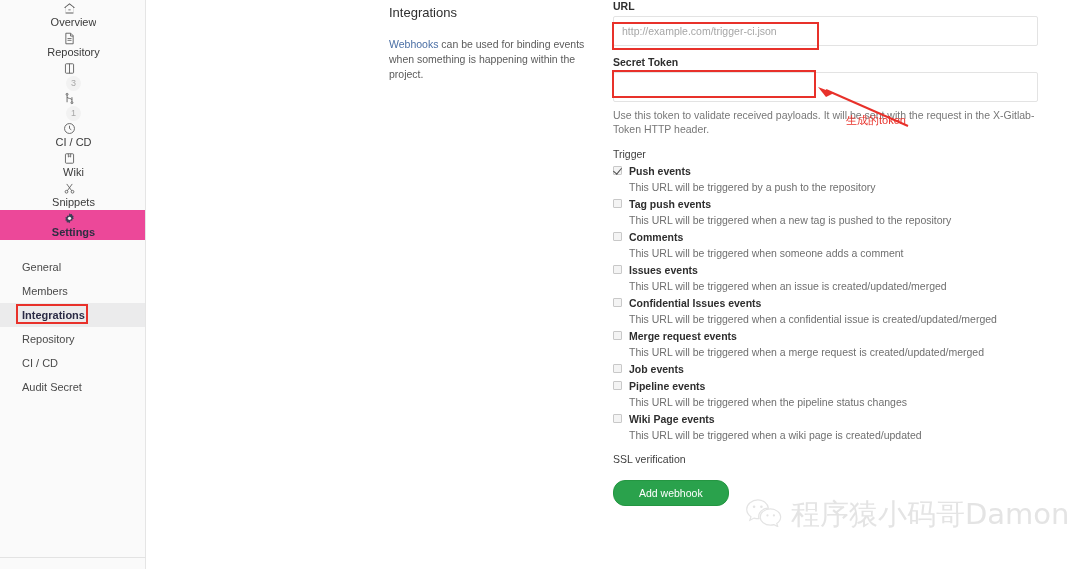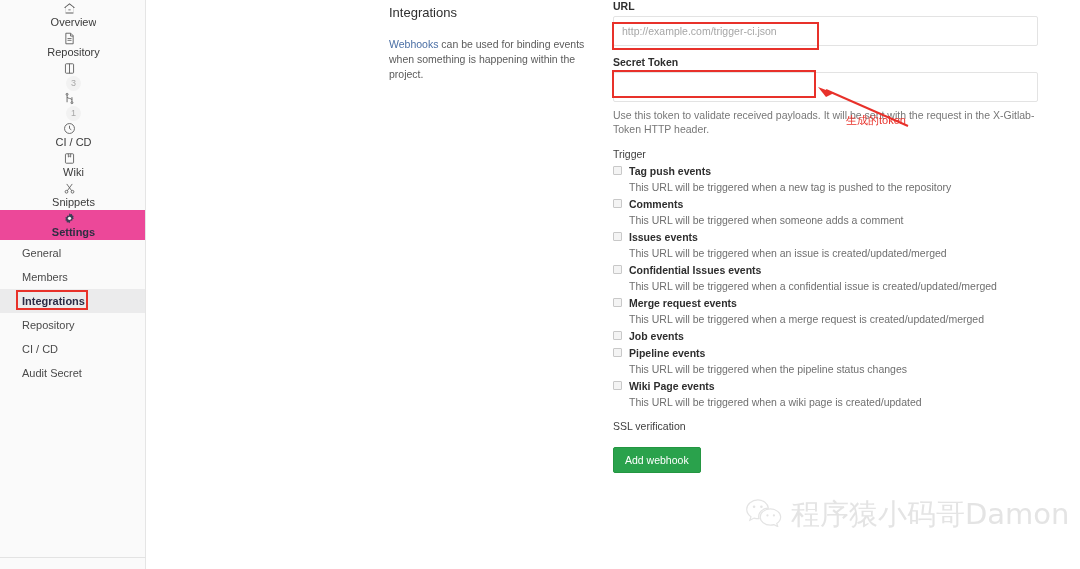"Push events" div.chk-row { html: none -> <div> <div> <span></span> <span>Push events</span> </div> <div>This URL will be triggered by a push to the repository</div> </div> }
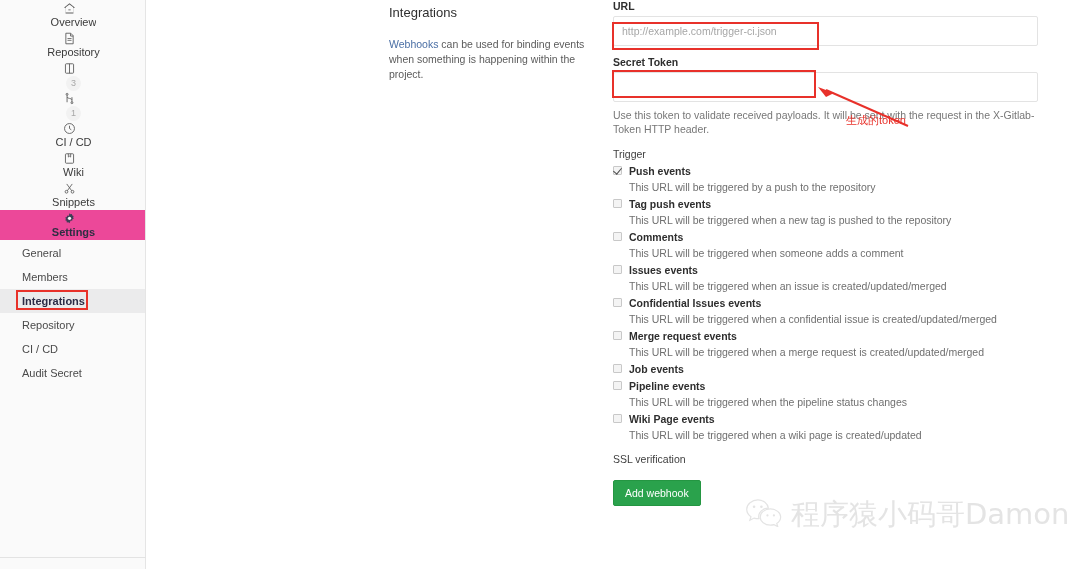"General" .subnav { padding-top: 1px -> 15px }
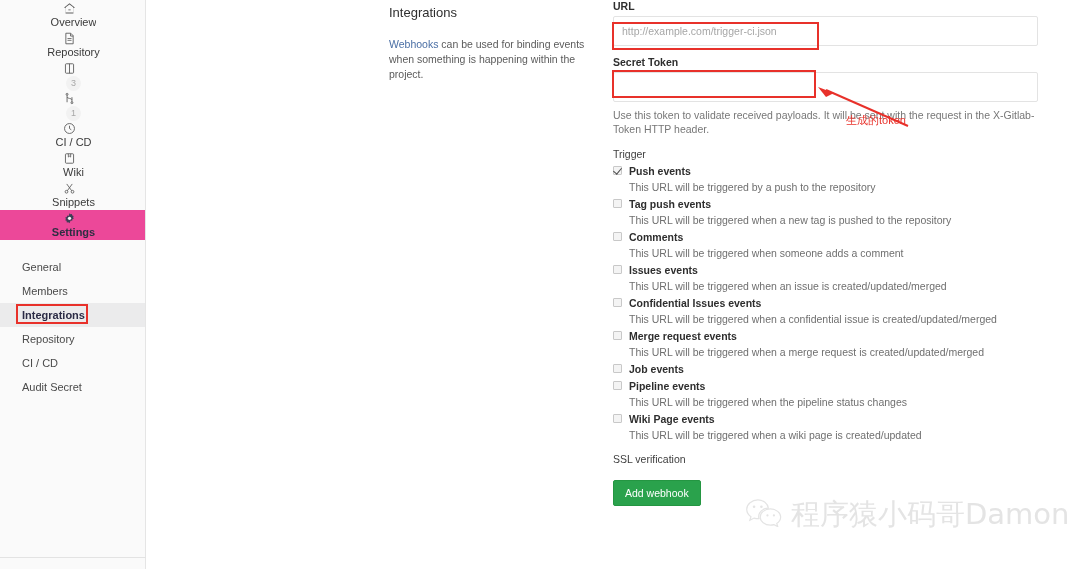"Add webhook" .btn-primary { border-radius: 2px -> 12px; padding: 6px 11px -> 6px 25px }
